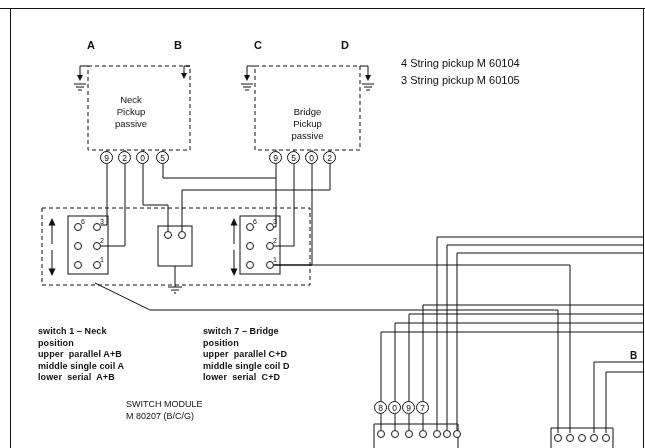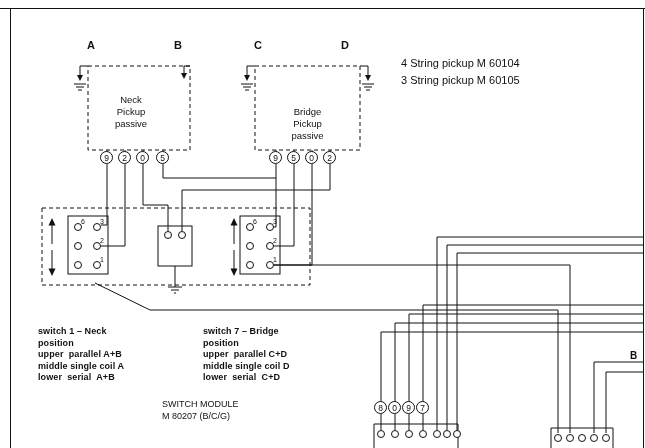"SWITCH MODULE" .modlabel { margin-left: 36px -> none }
